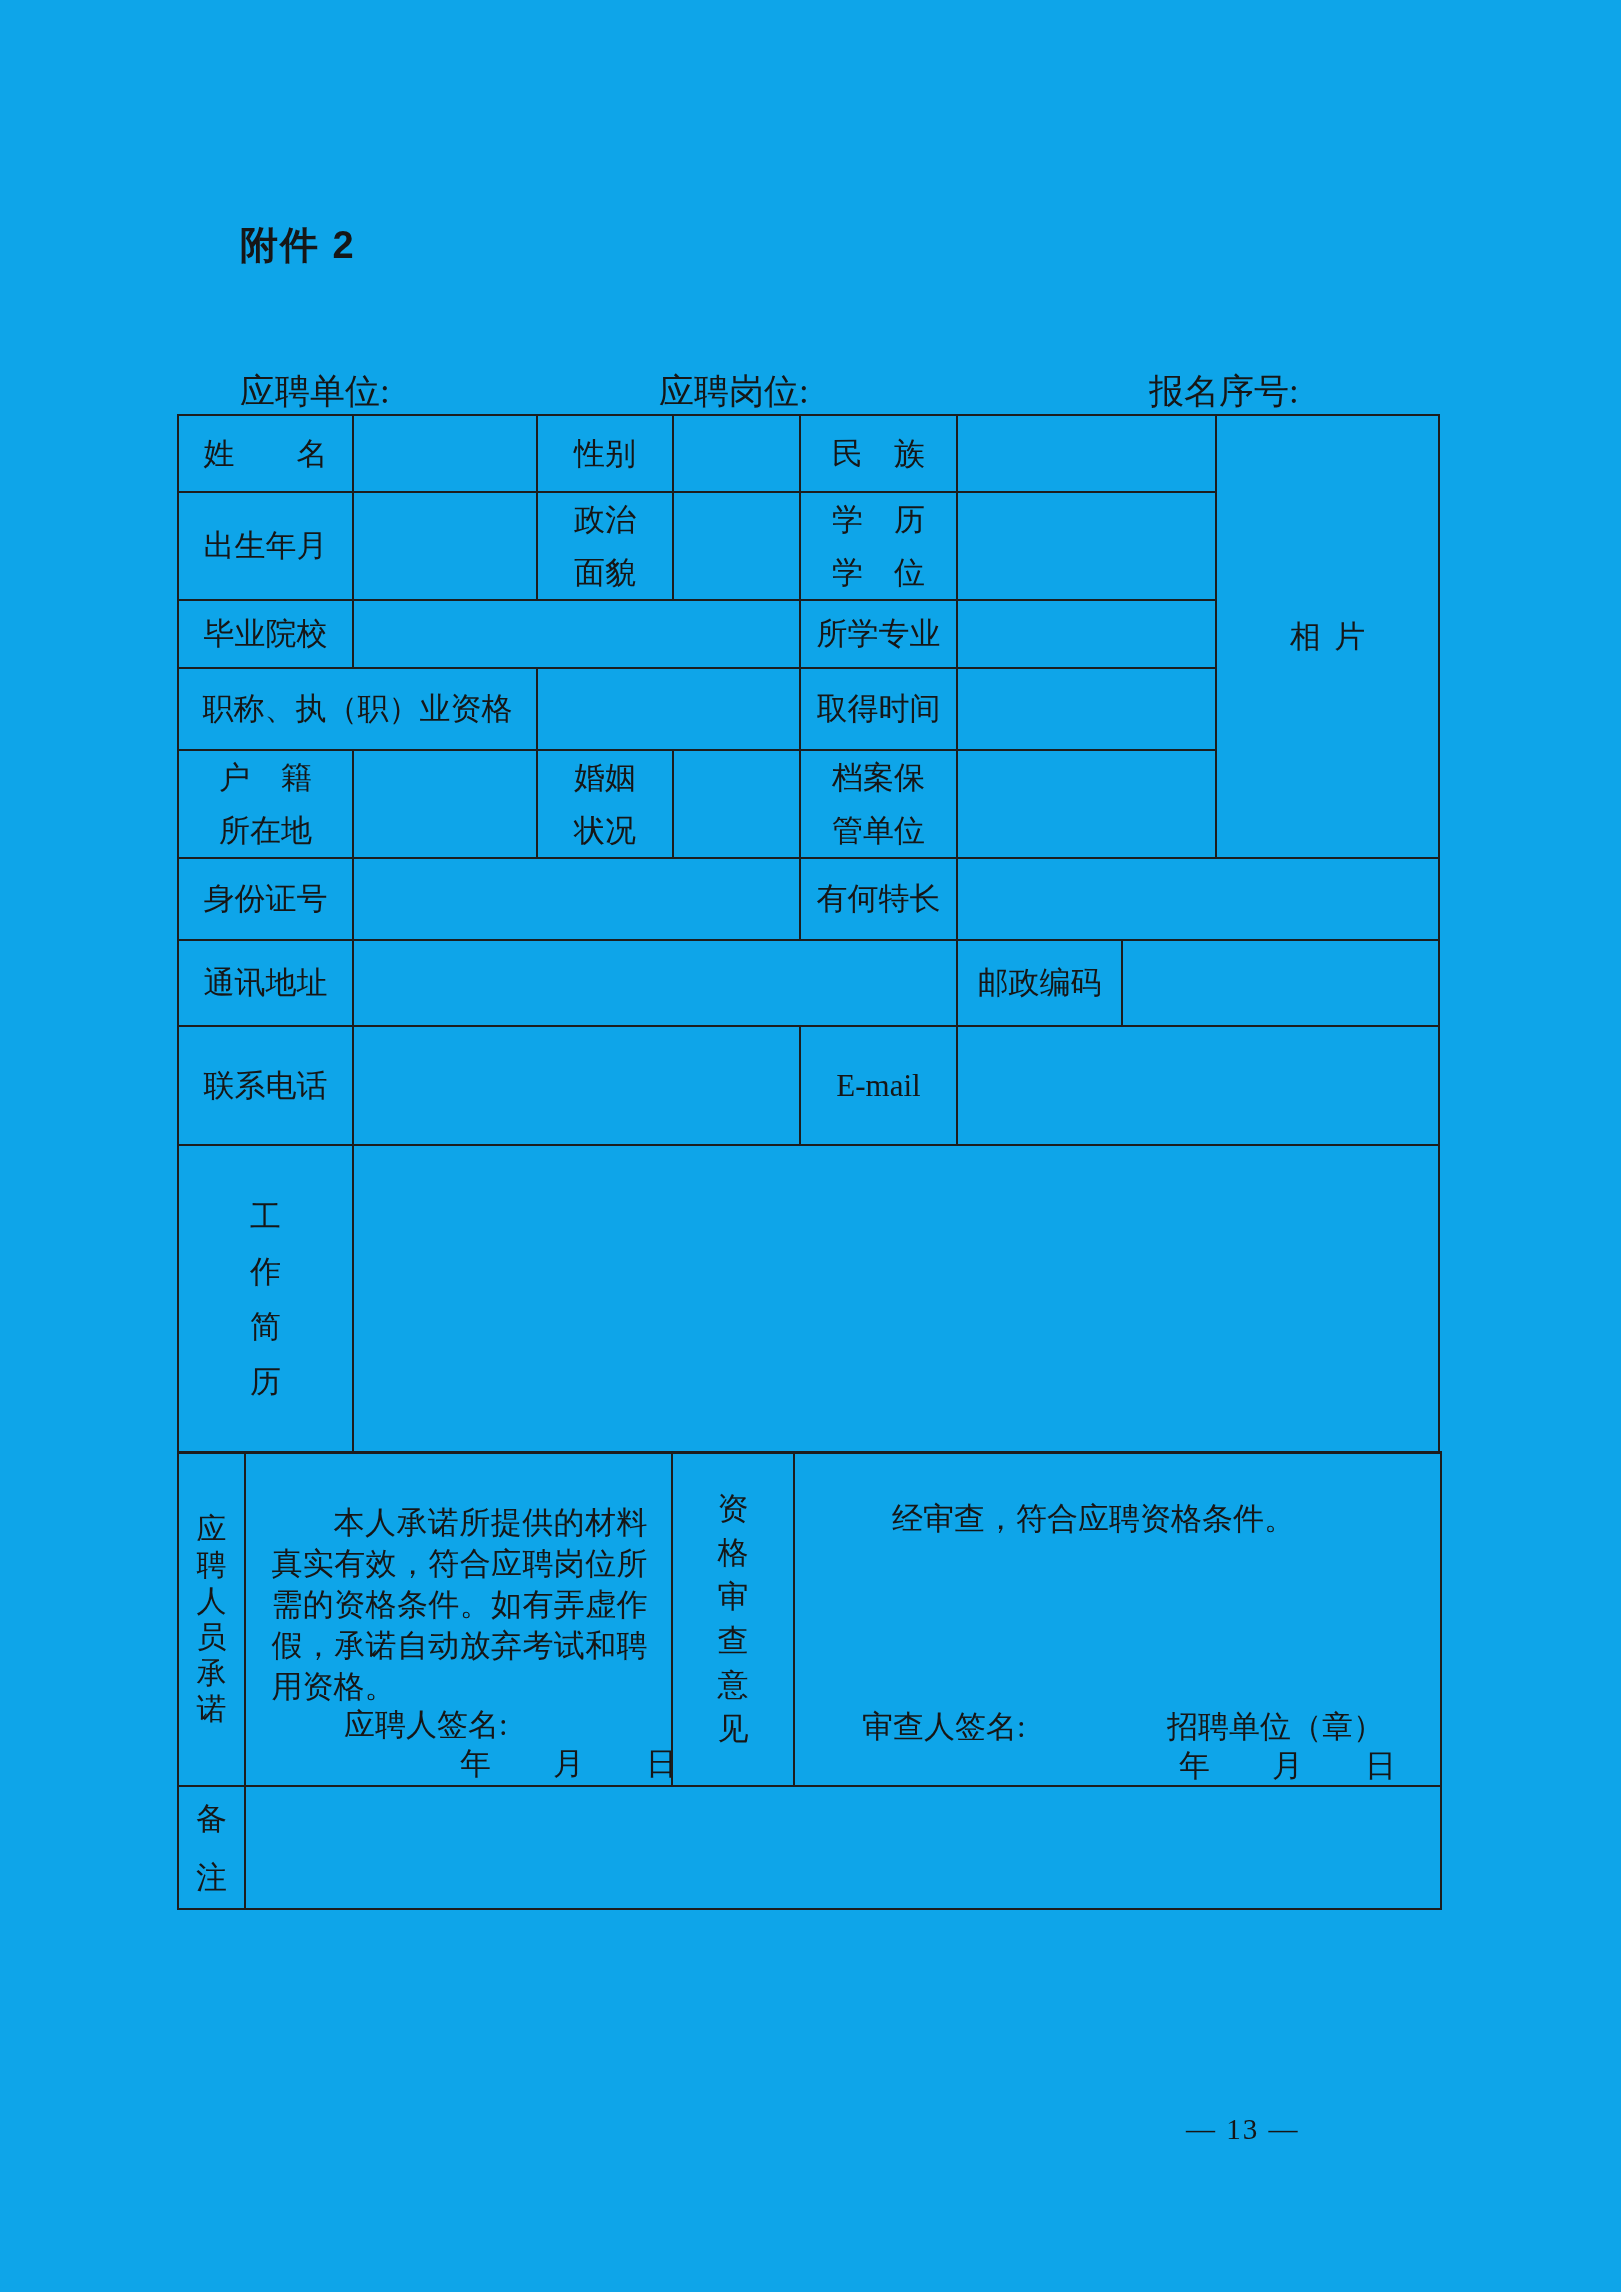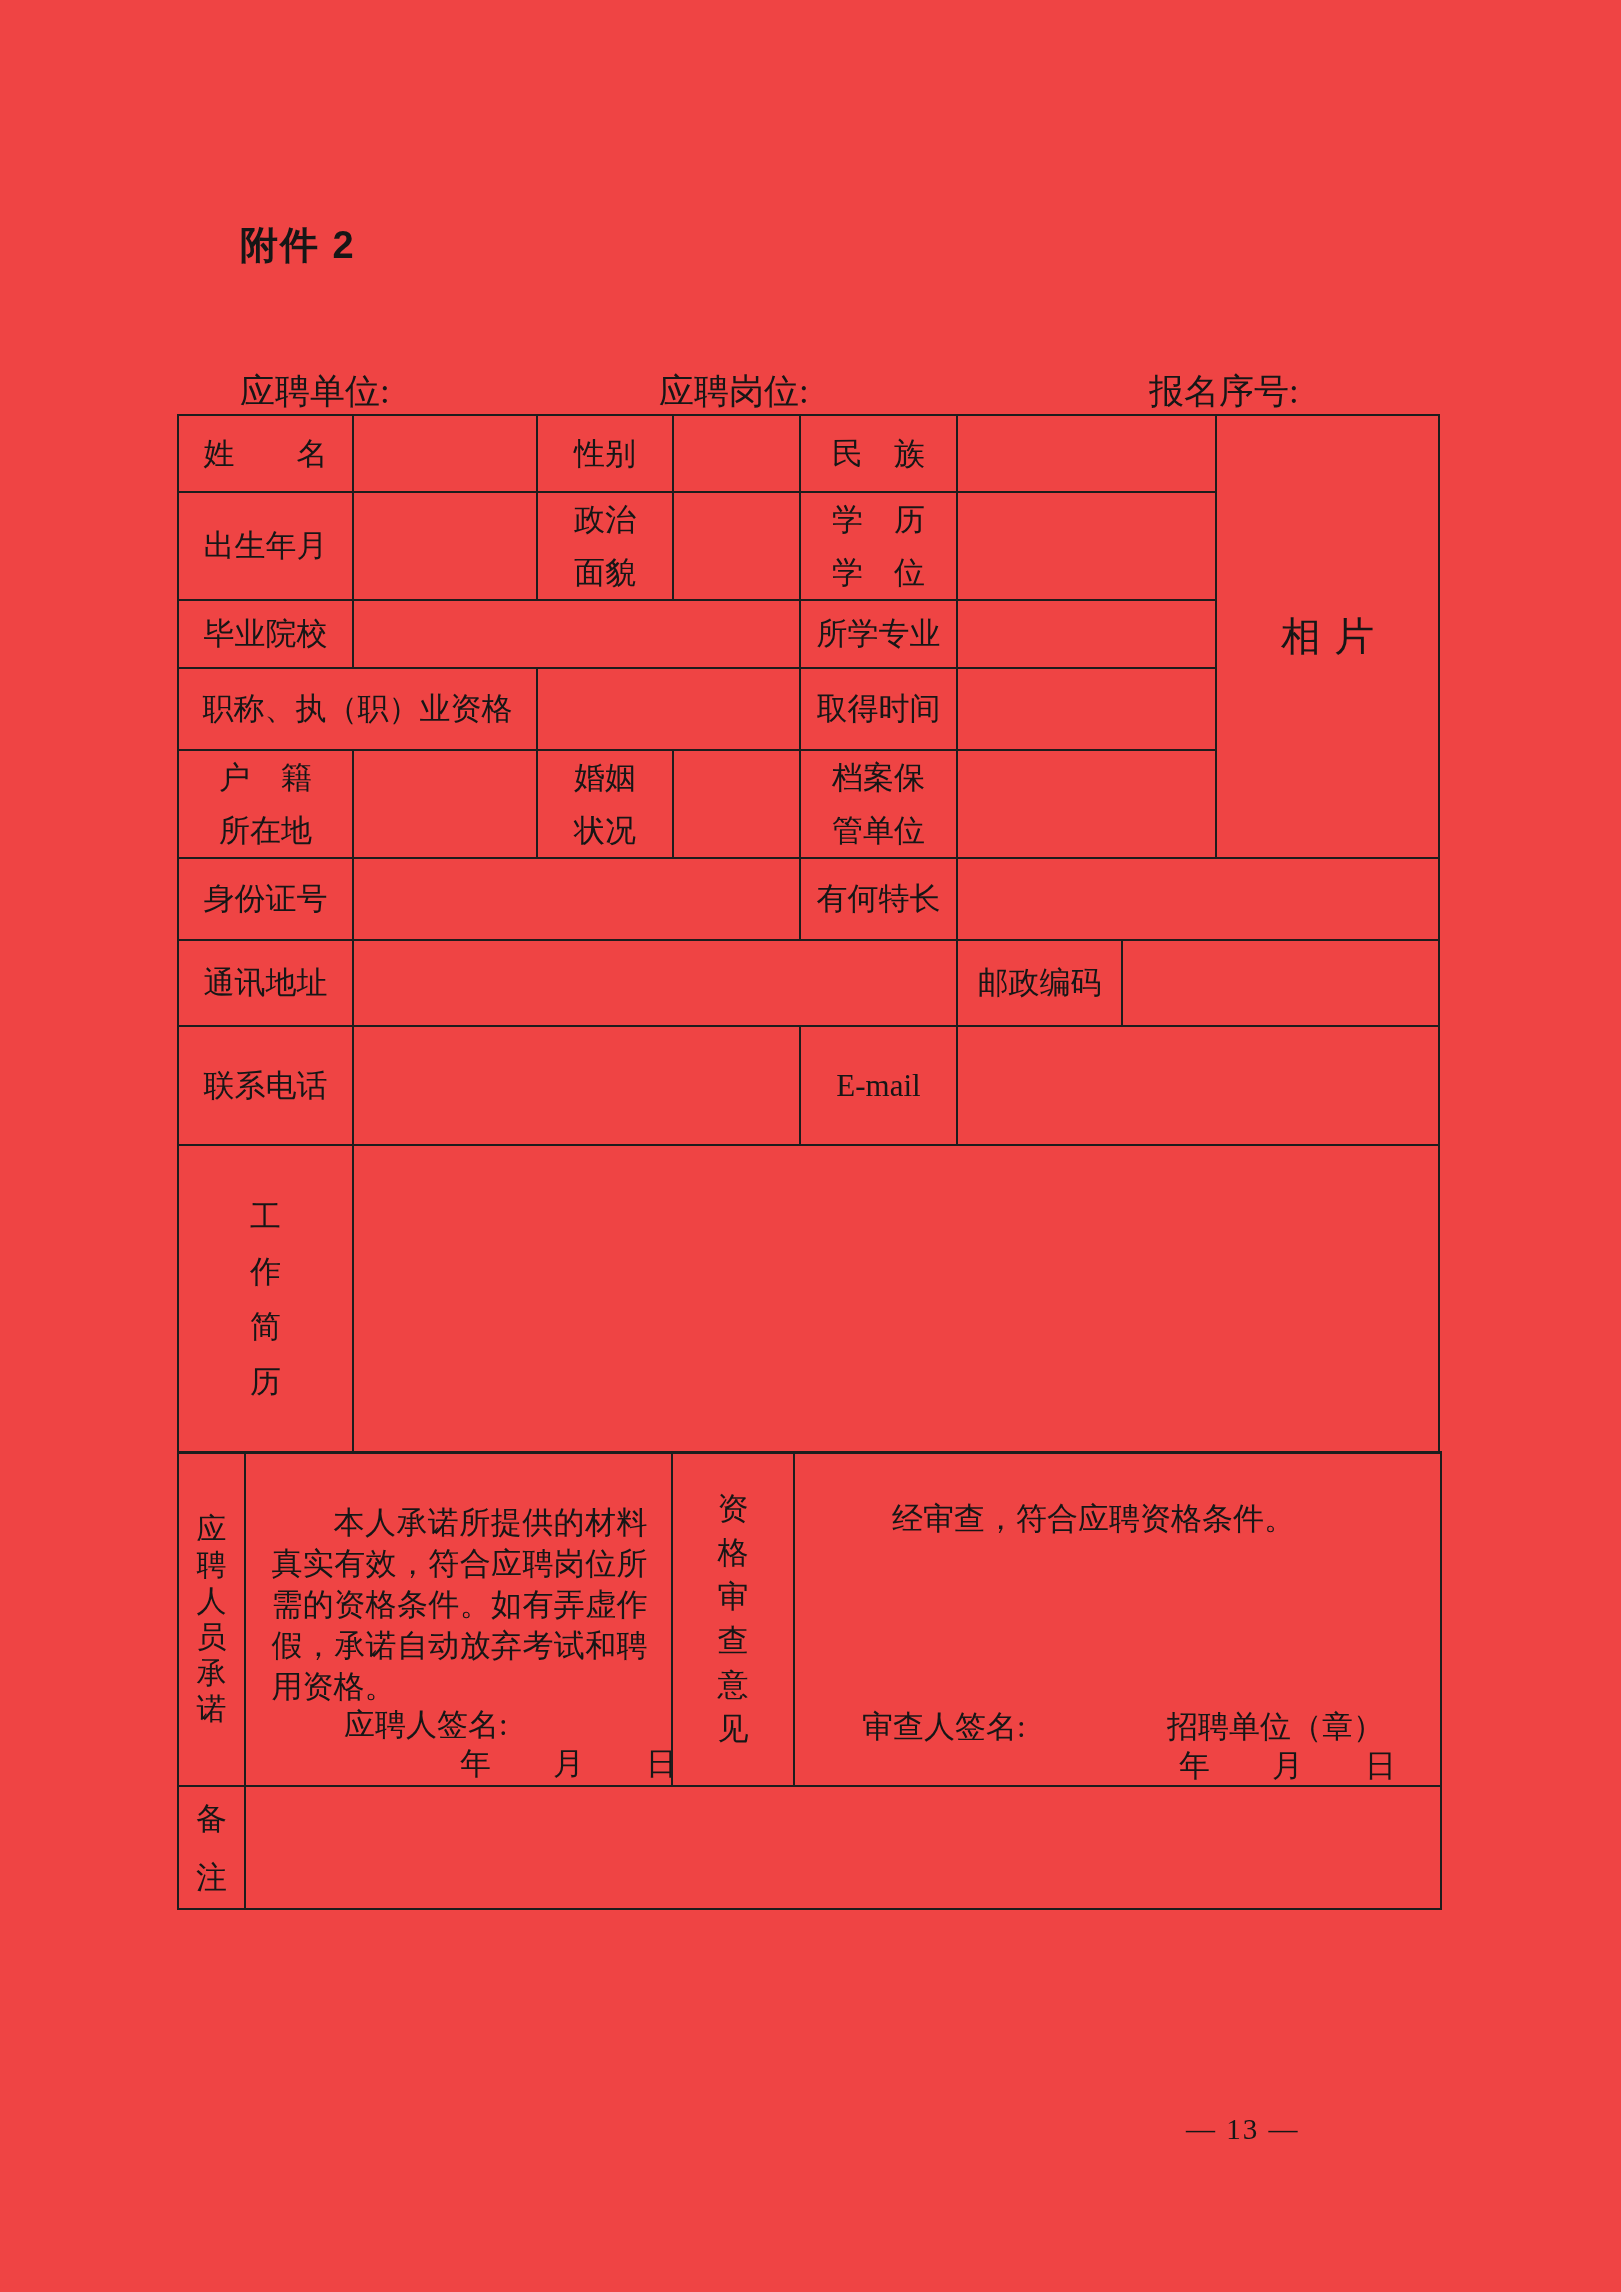"附件 2" .page { background: #ef4444 -> #0ea5e9 }
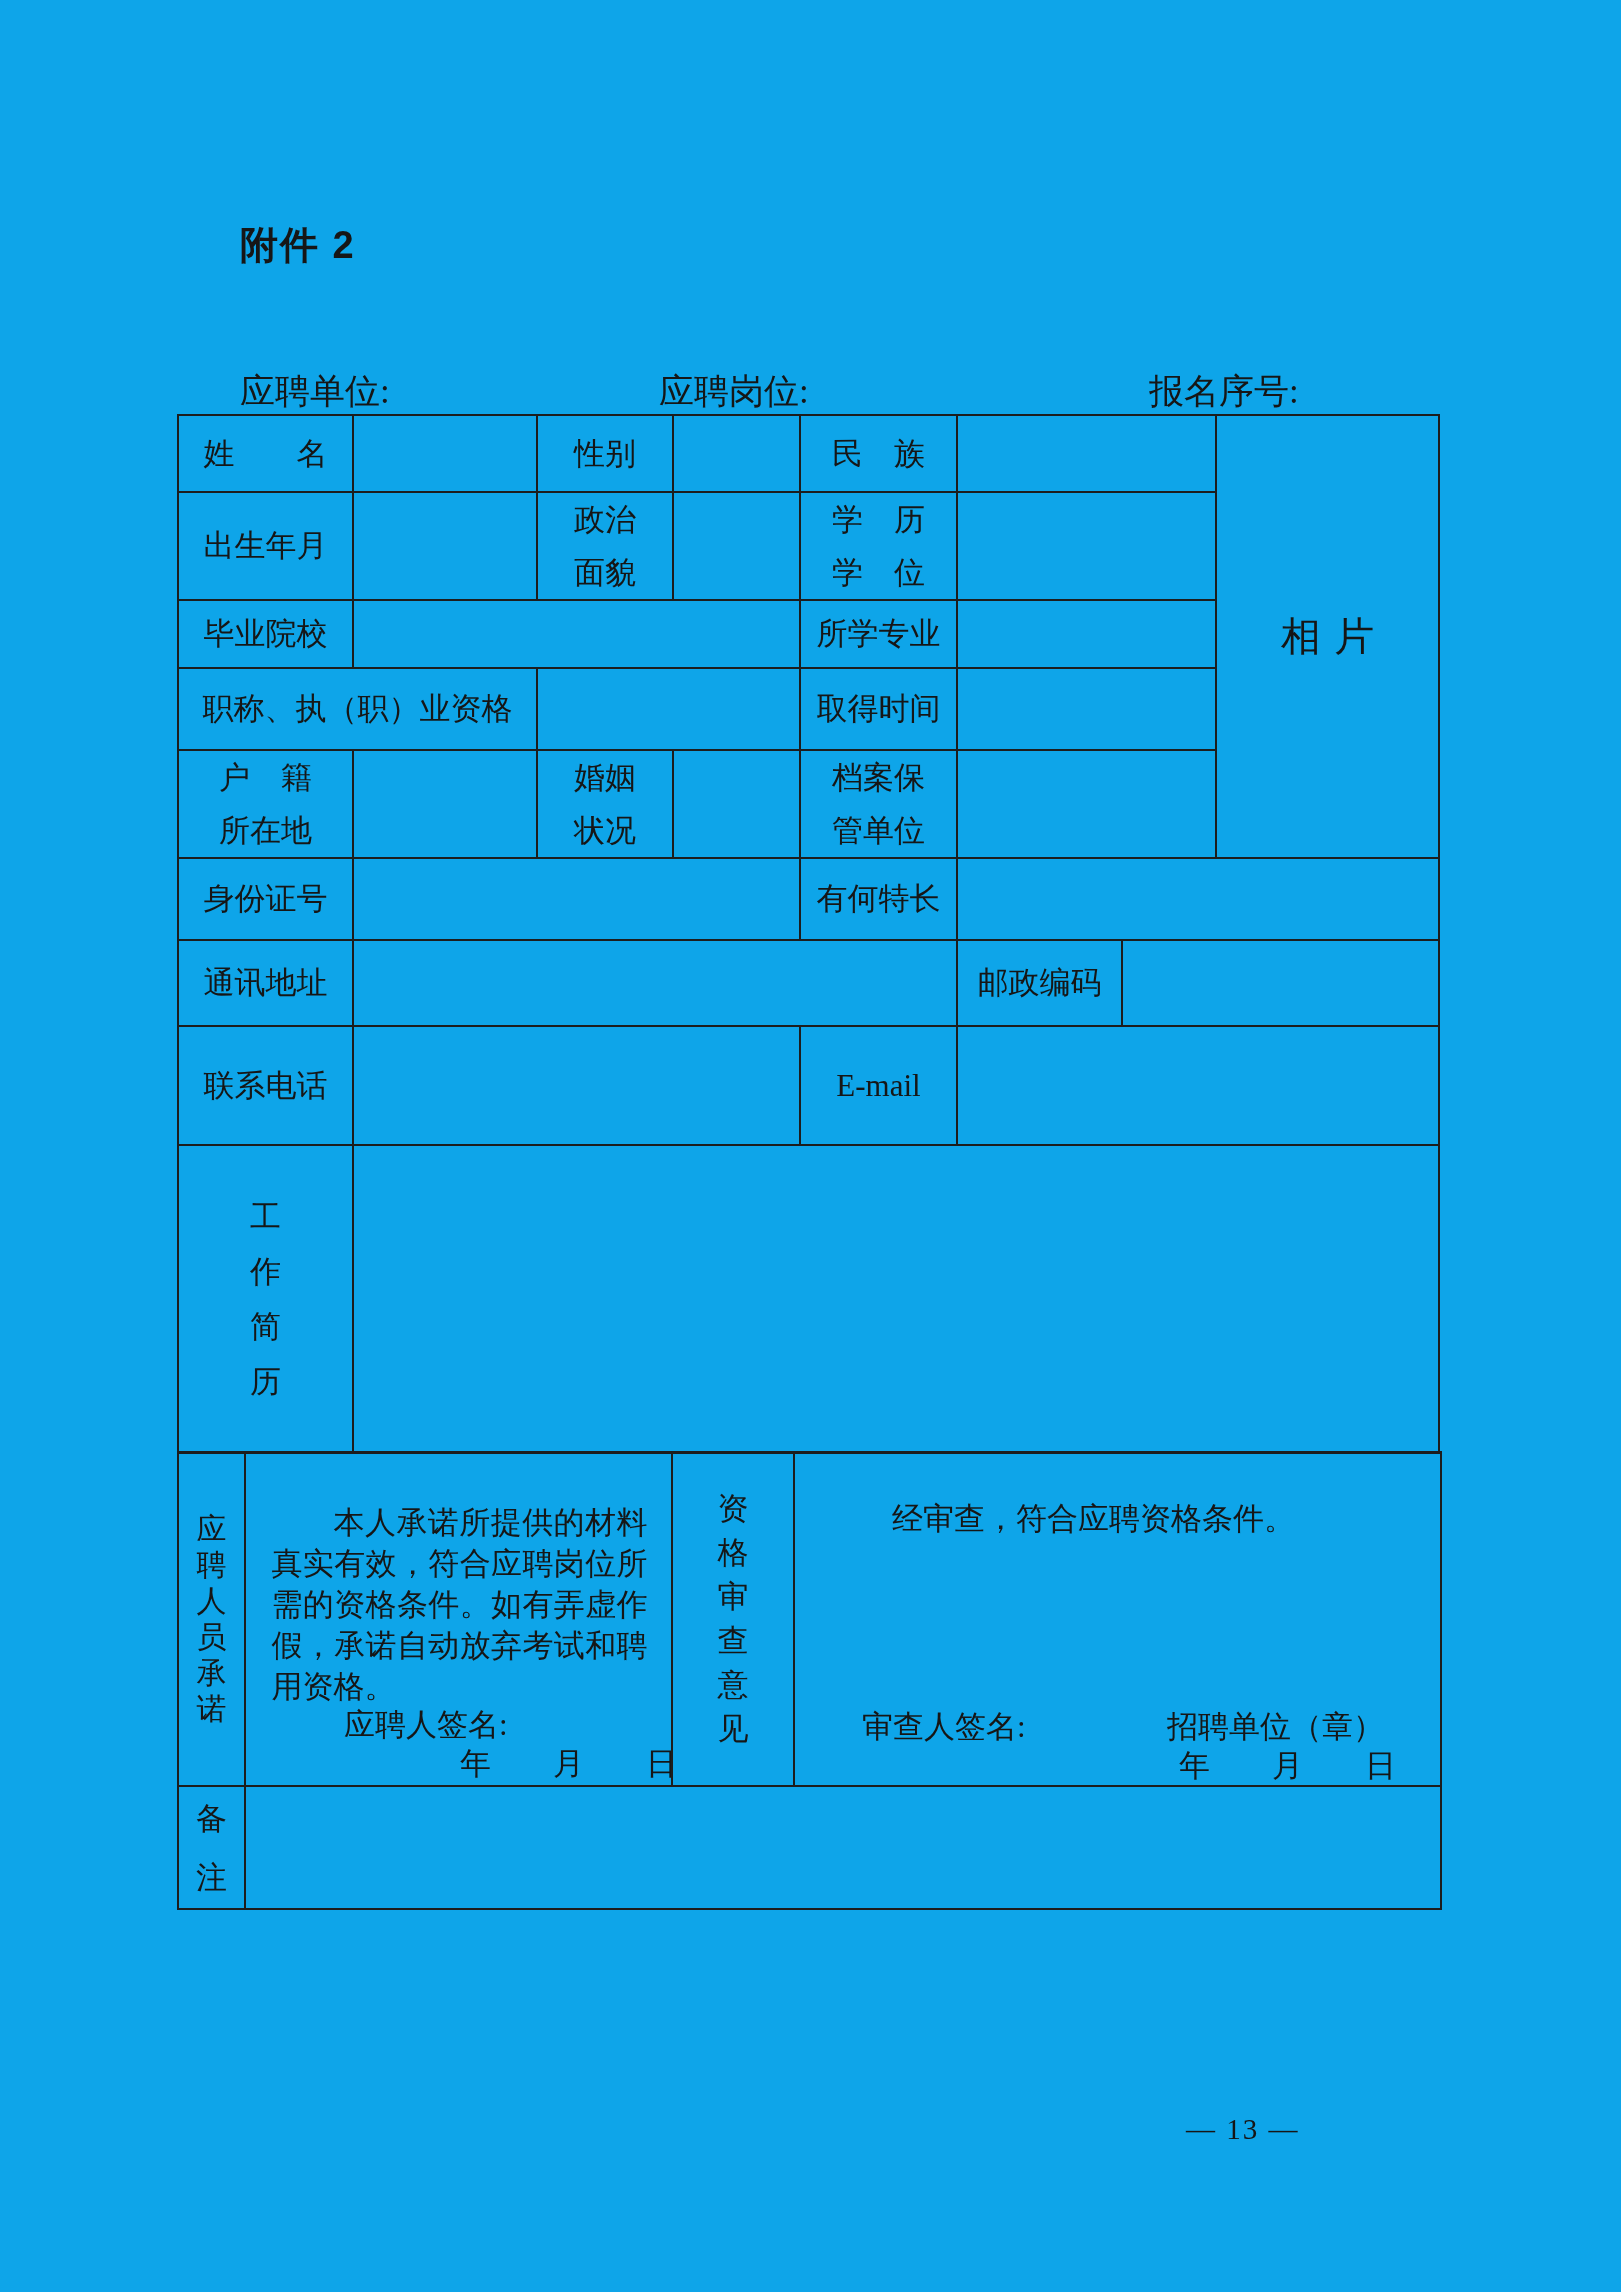"相片" .photo-cell { font-size: 40px -> 31px }
